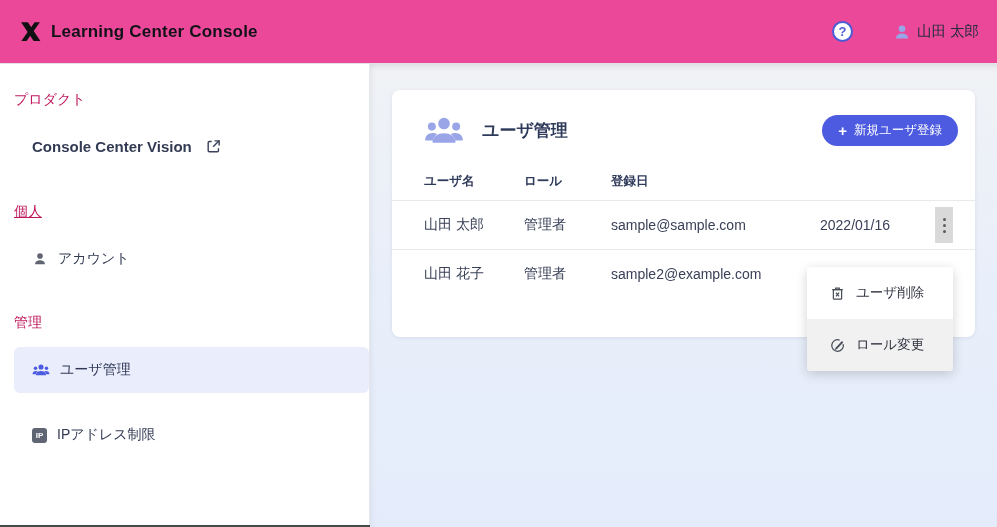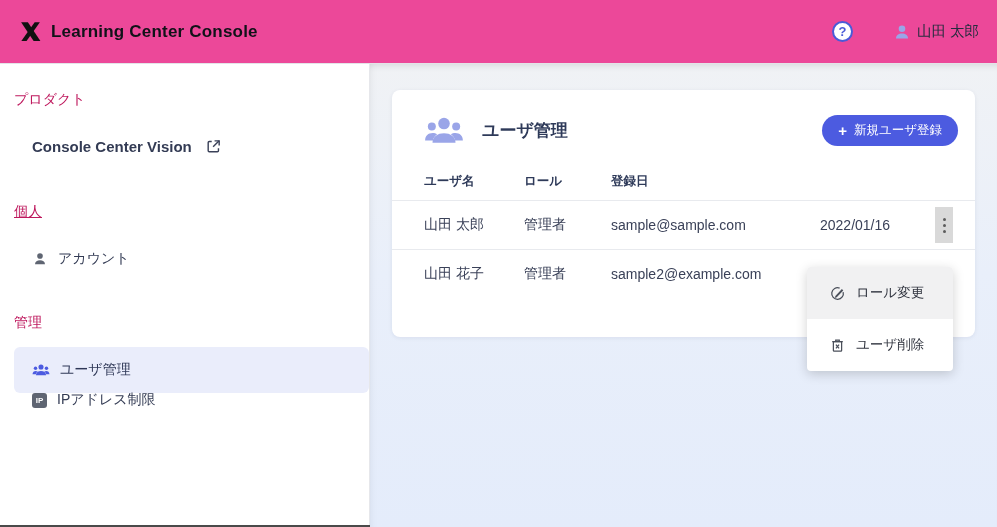"ロール変更" div.ctx-item { order: before "ユーザ削除" -> after "ユーザ削除" }
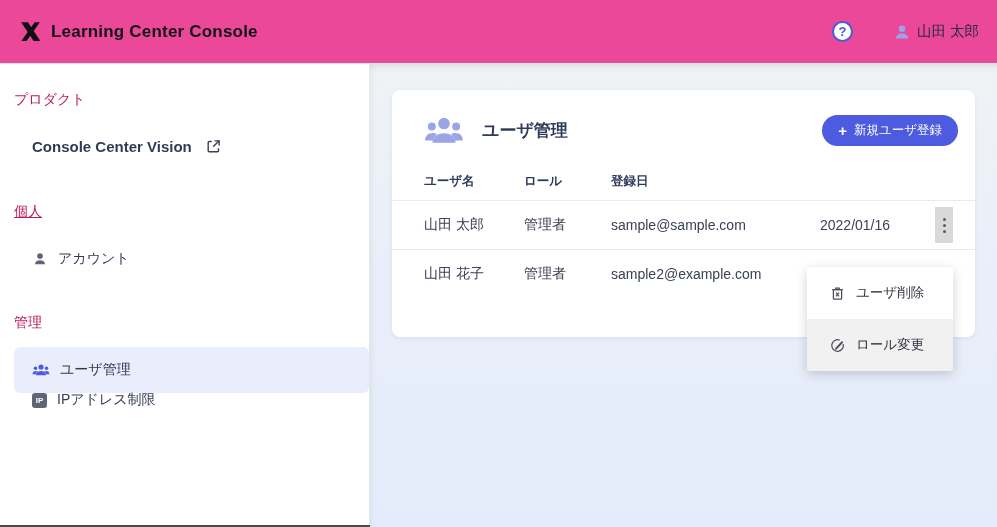"IP" .item-ip { top: 325px -> 360px }
